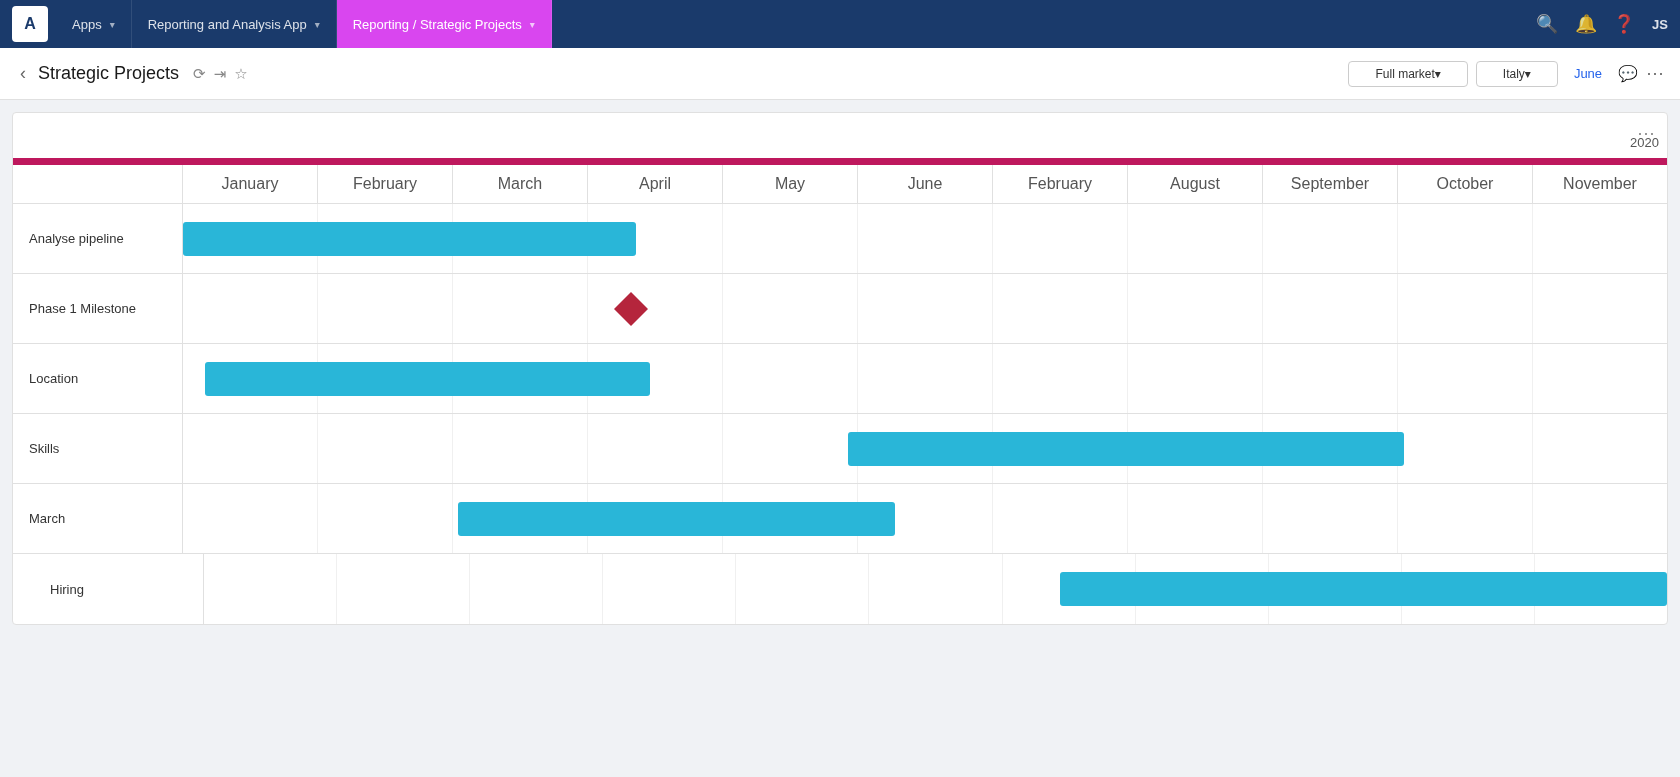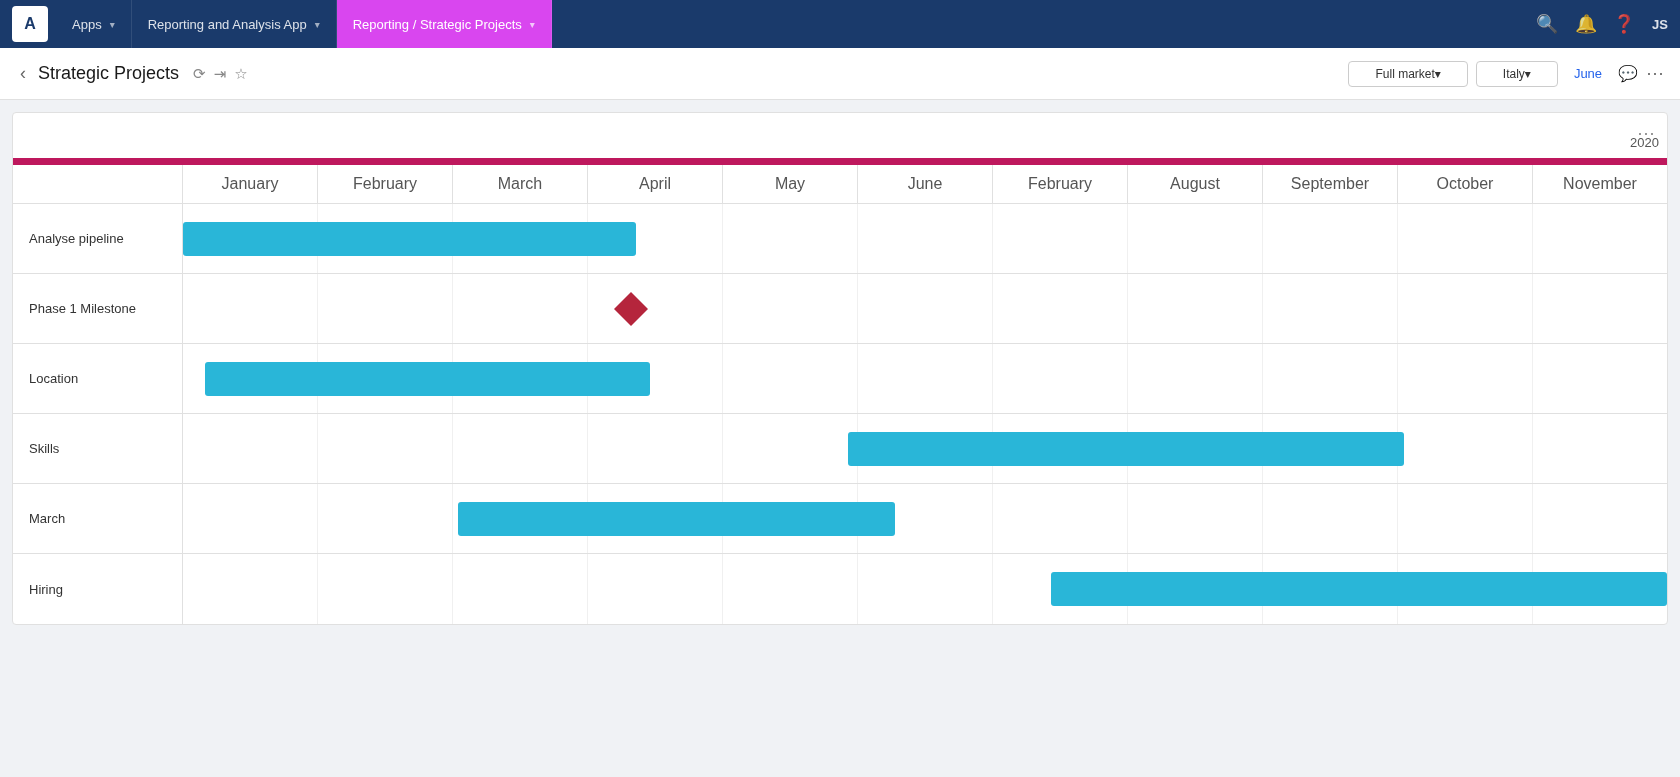"Hiring" .gantt-row:last-child { margin-left: none -> 21px }
